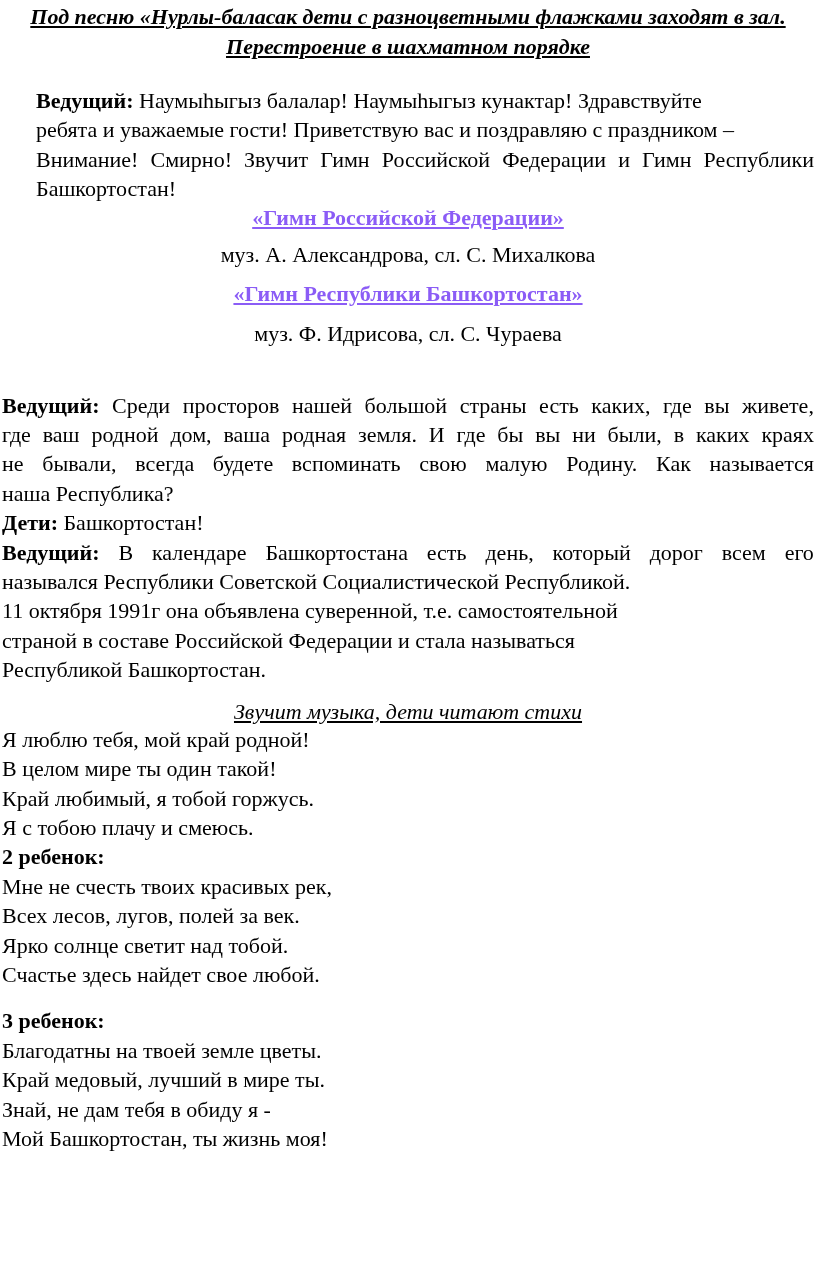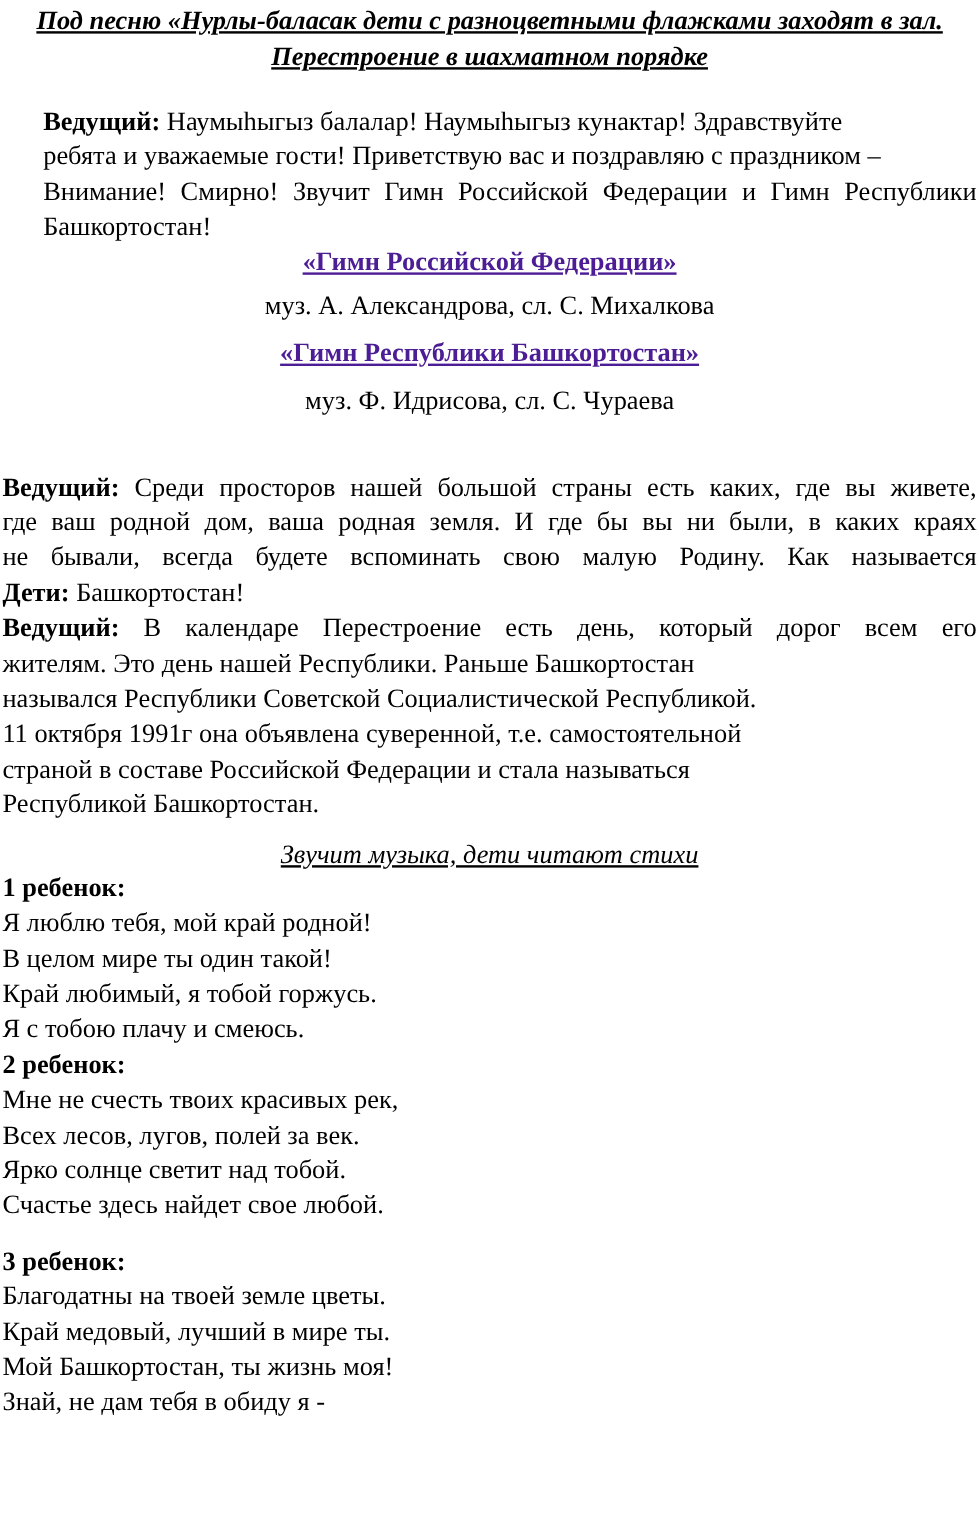"«Гимн Российской Федерации»" .run.link { color: #4c1d95 -> #8b5cf6 }
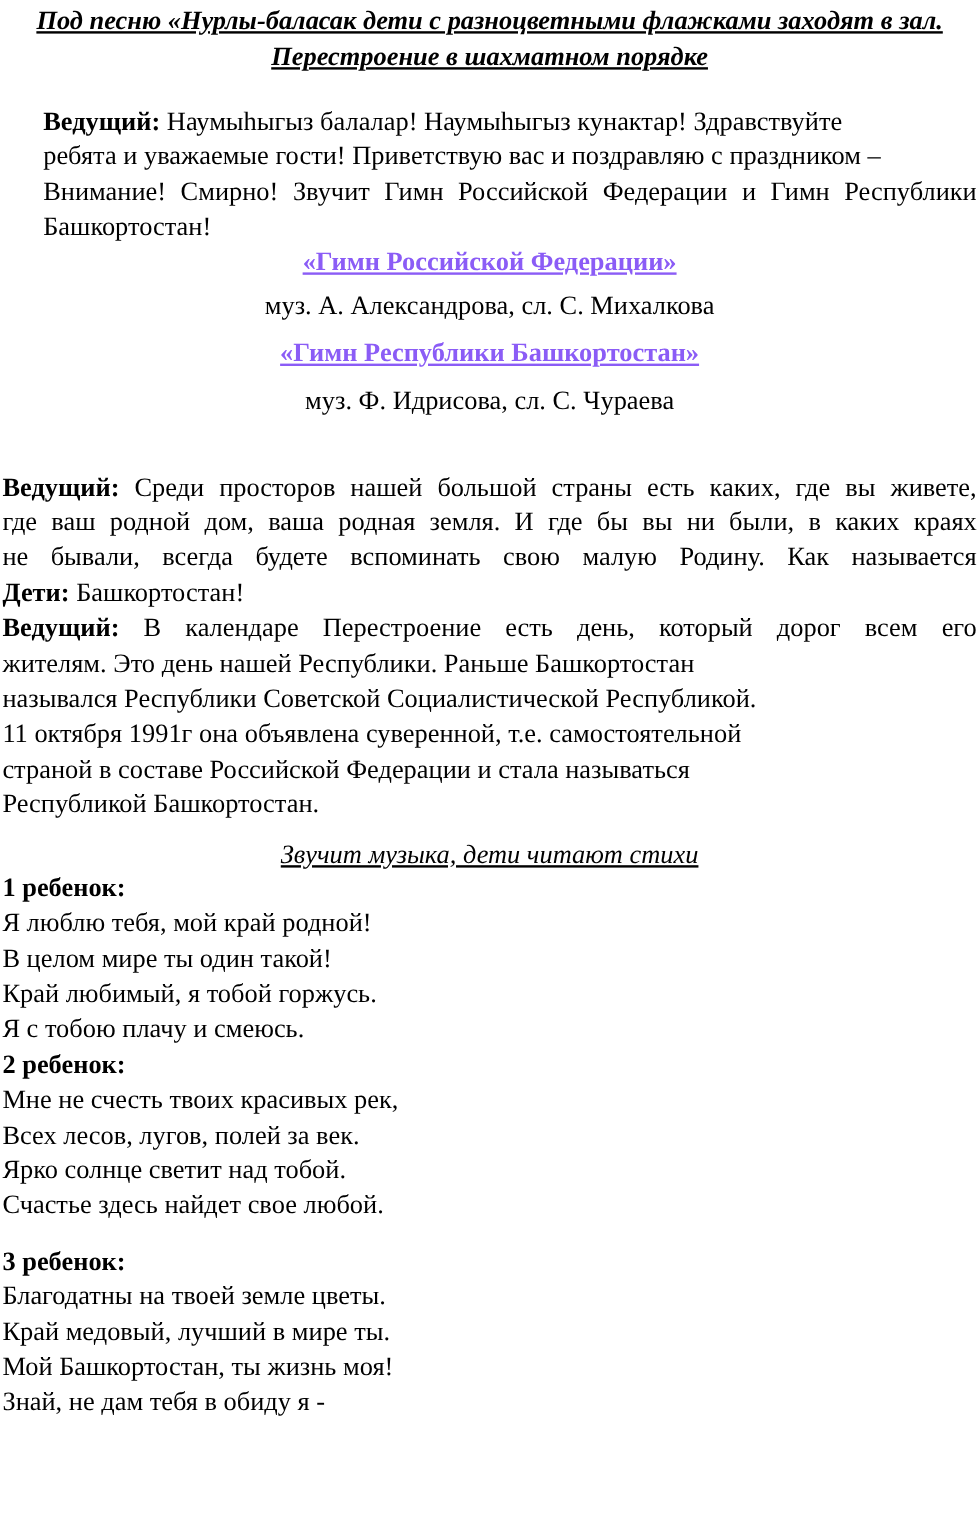"наша Республика?" div.line { html: none -> <div><span>наша Республика?</span></div> }
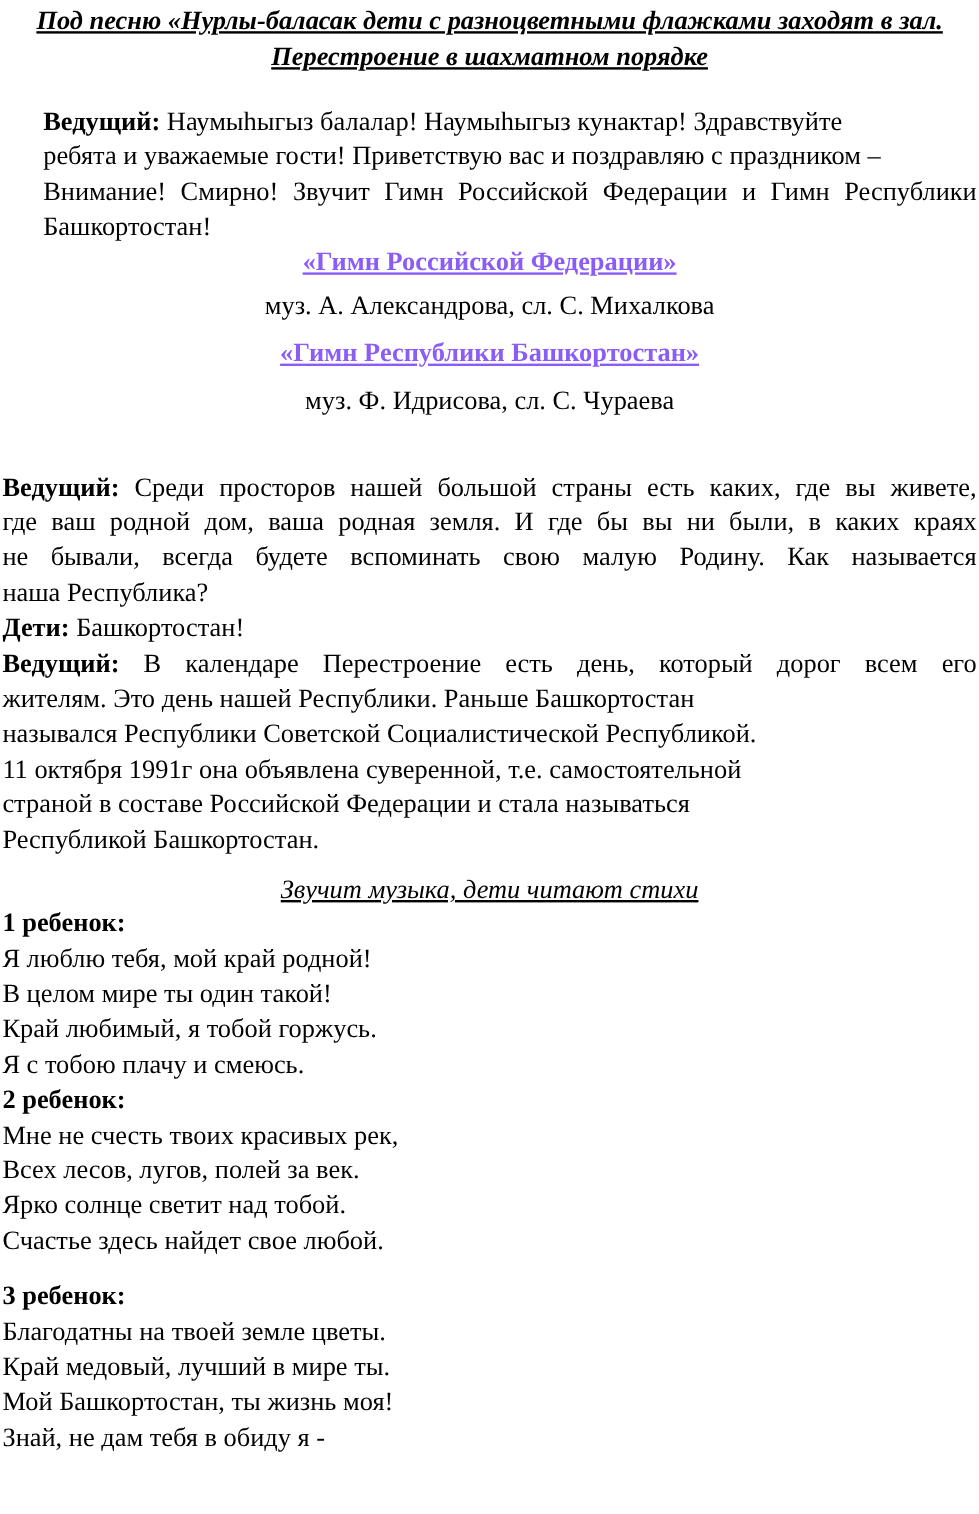"Перестроение" span.run { text: Перестроение -> Башкортостана }
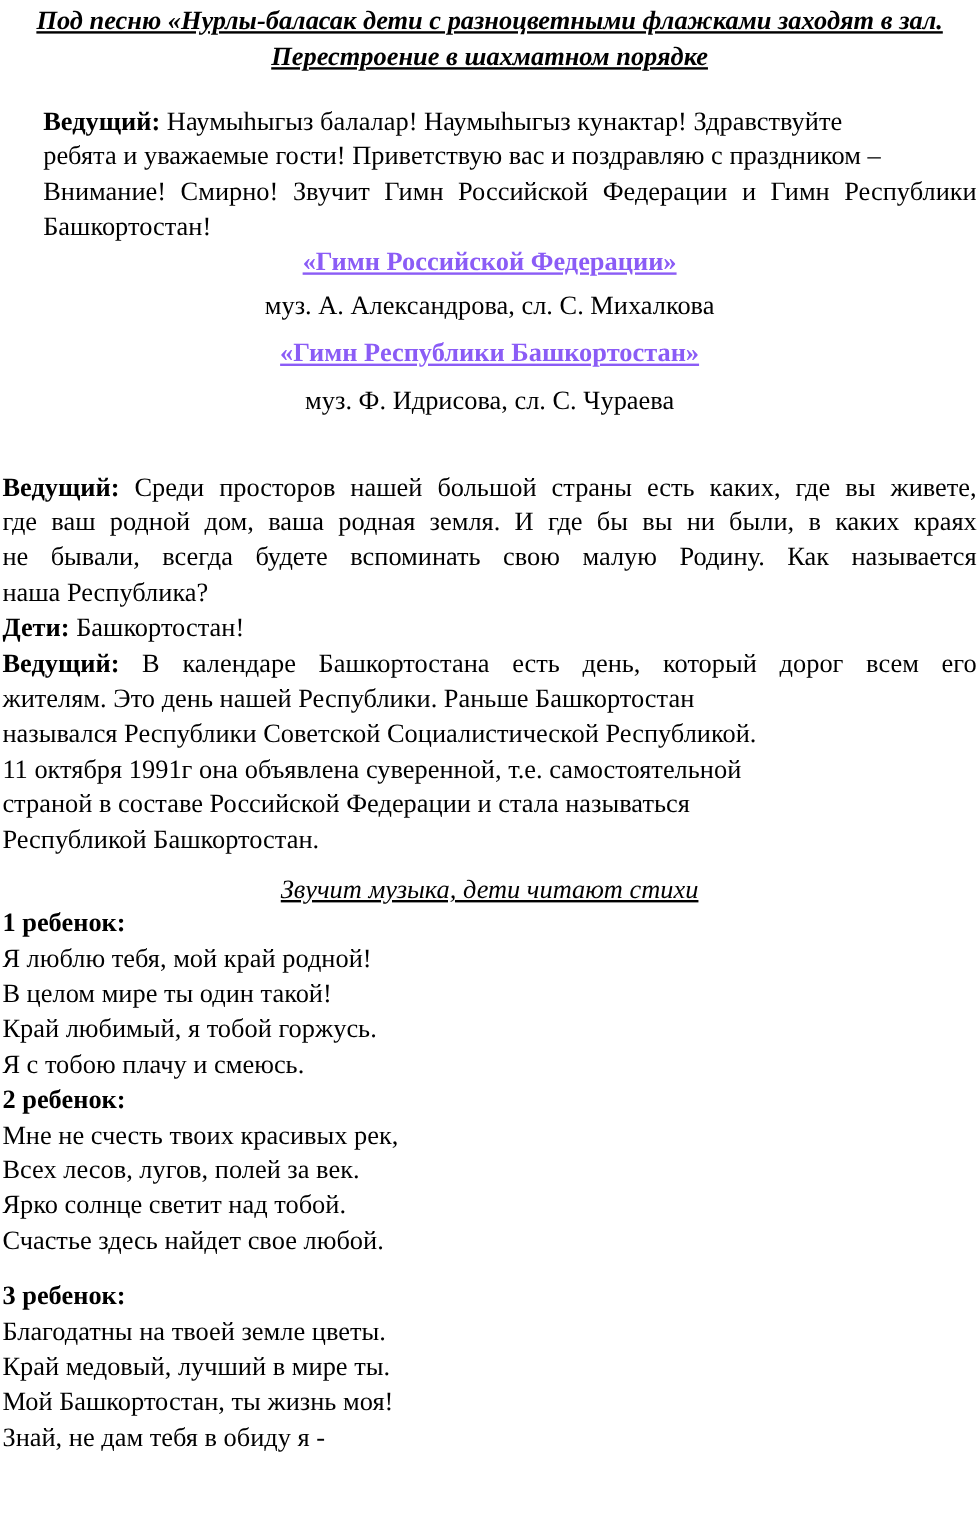"жителям. Это день нашей Республики." div.line { html: <div><span>жителям. Это день нашей Республики. Раньше Башкортостан</span></div> -> none }
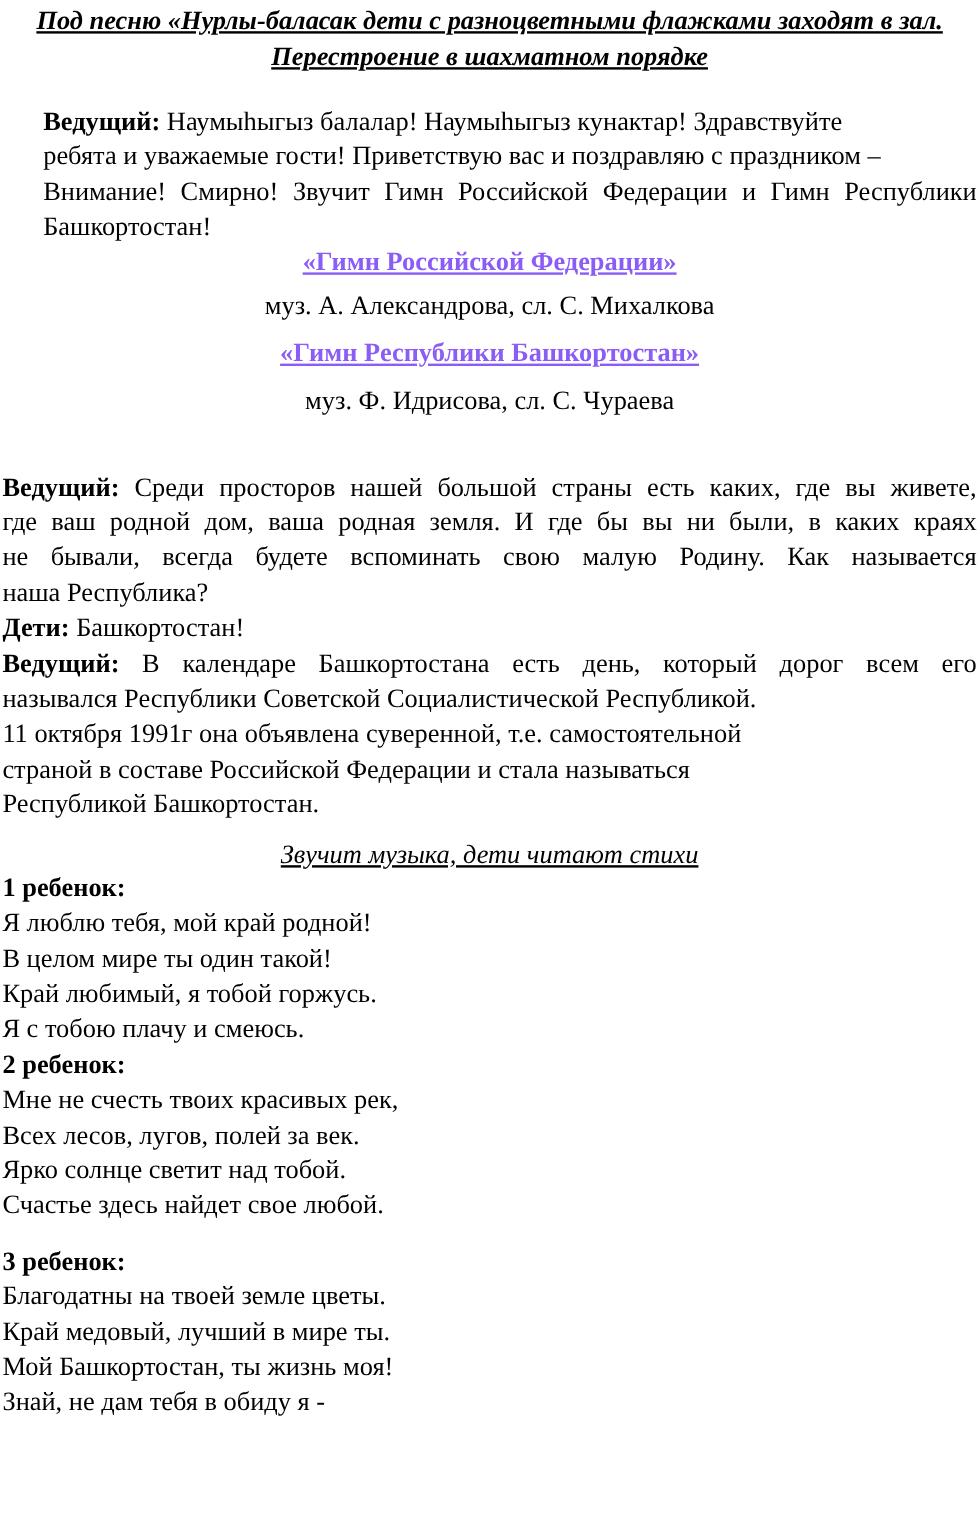"1 ребенок:" div.line { html: <div><span>1 ребенок:</span></div> -> none }
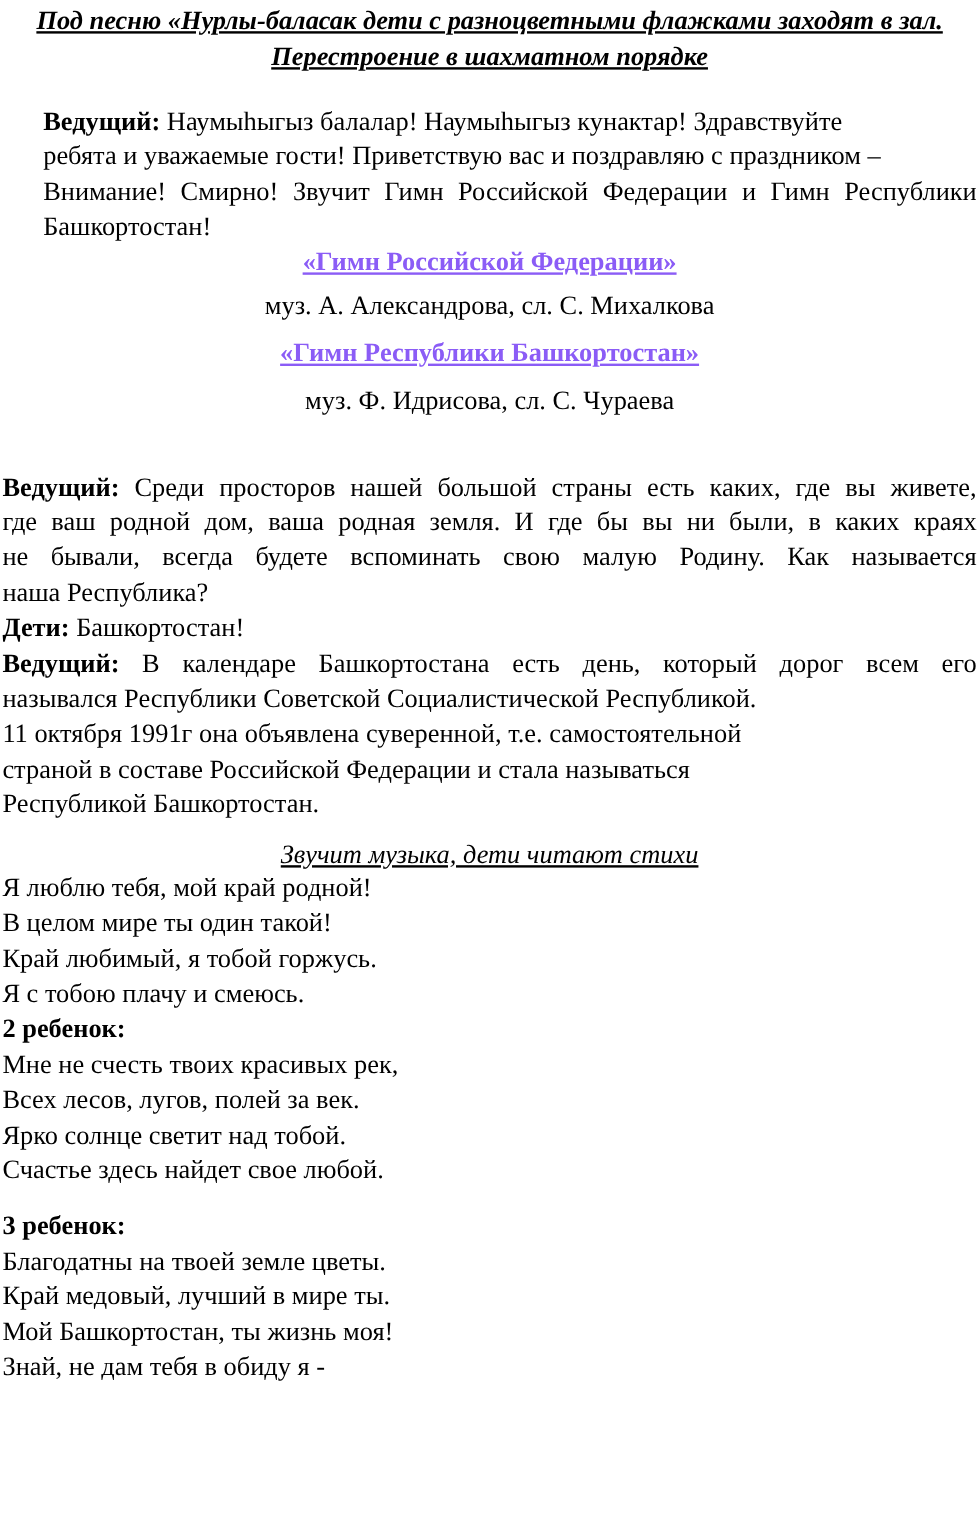"Мой Башкортостан, ты жизнь моя!" div.line { order: before "Знай, не дам тебя в" -> after "Знай, не дам тебя в" }
